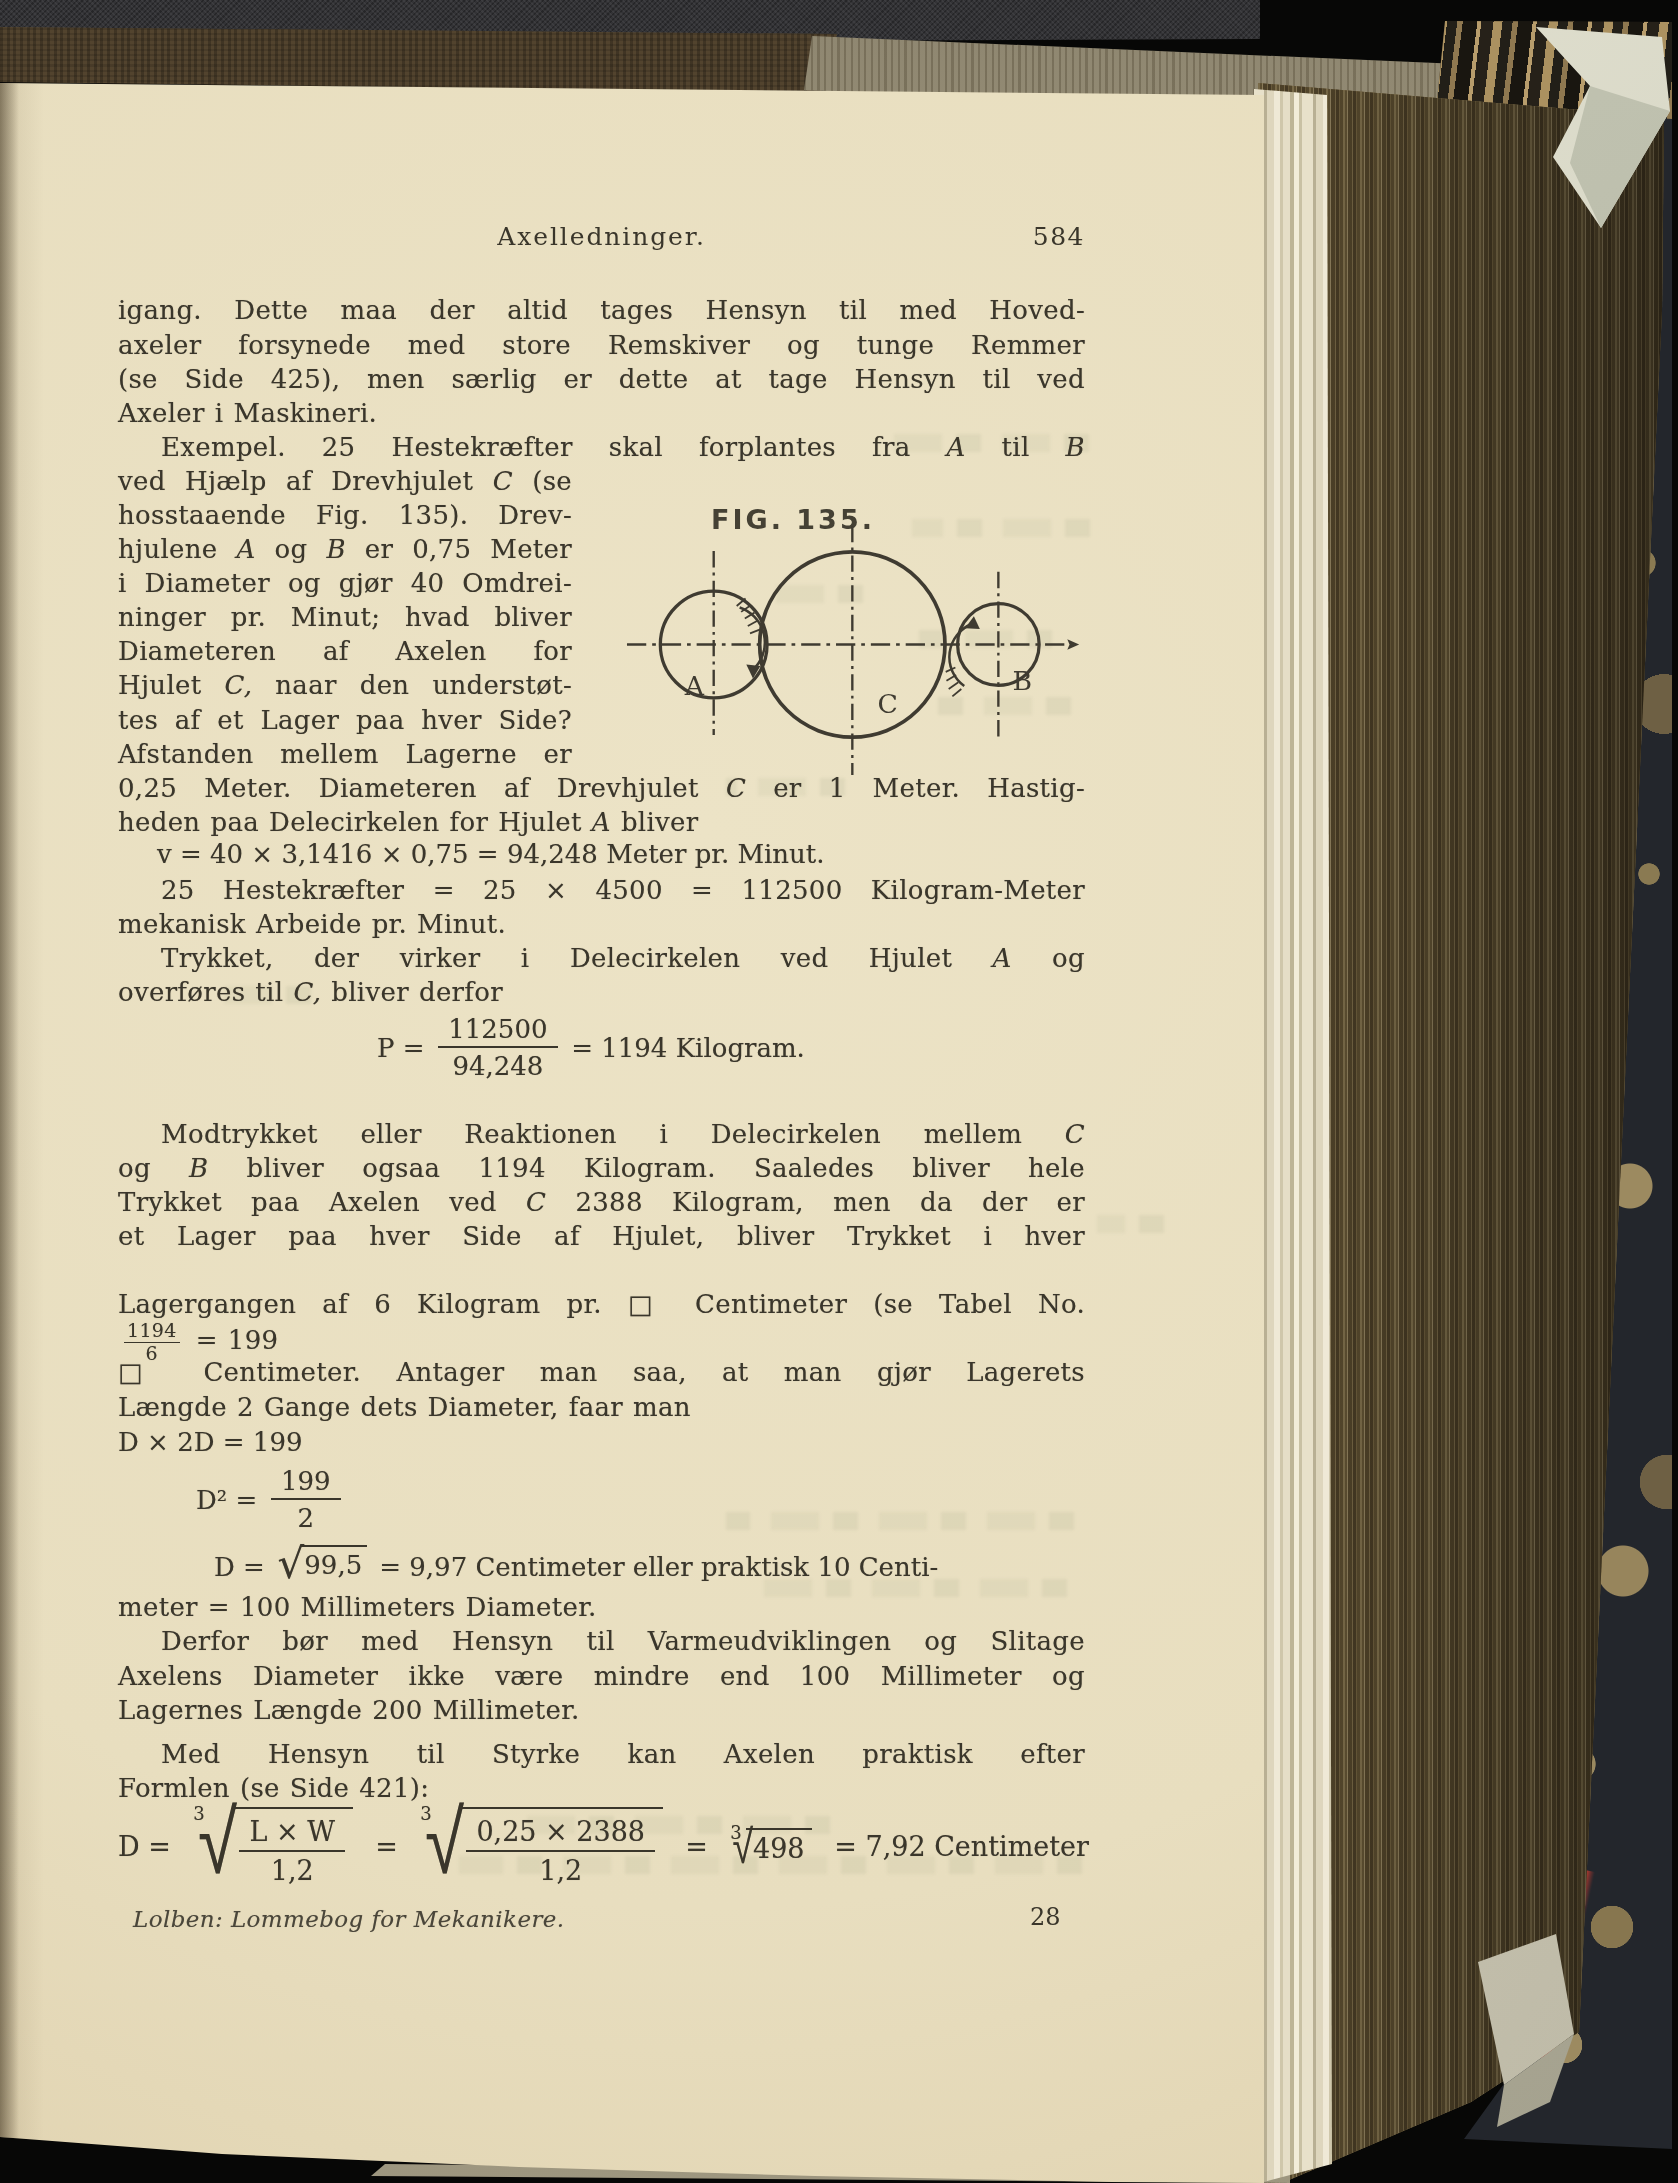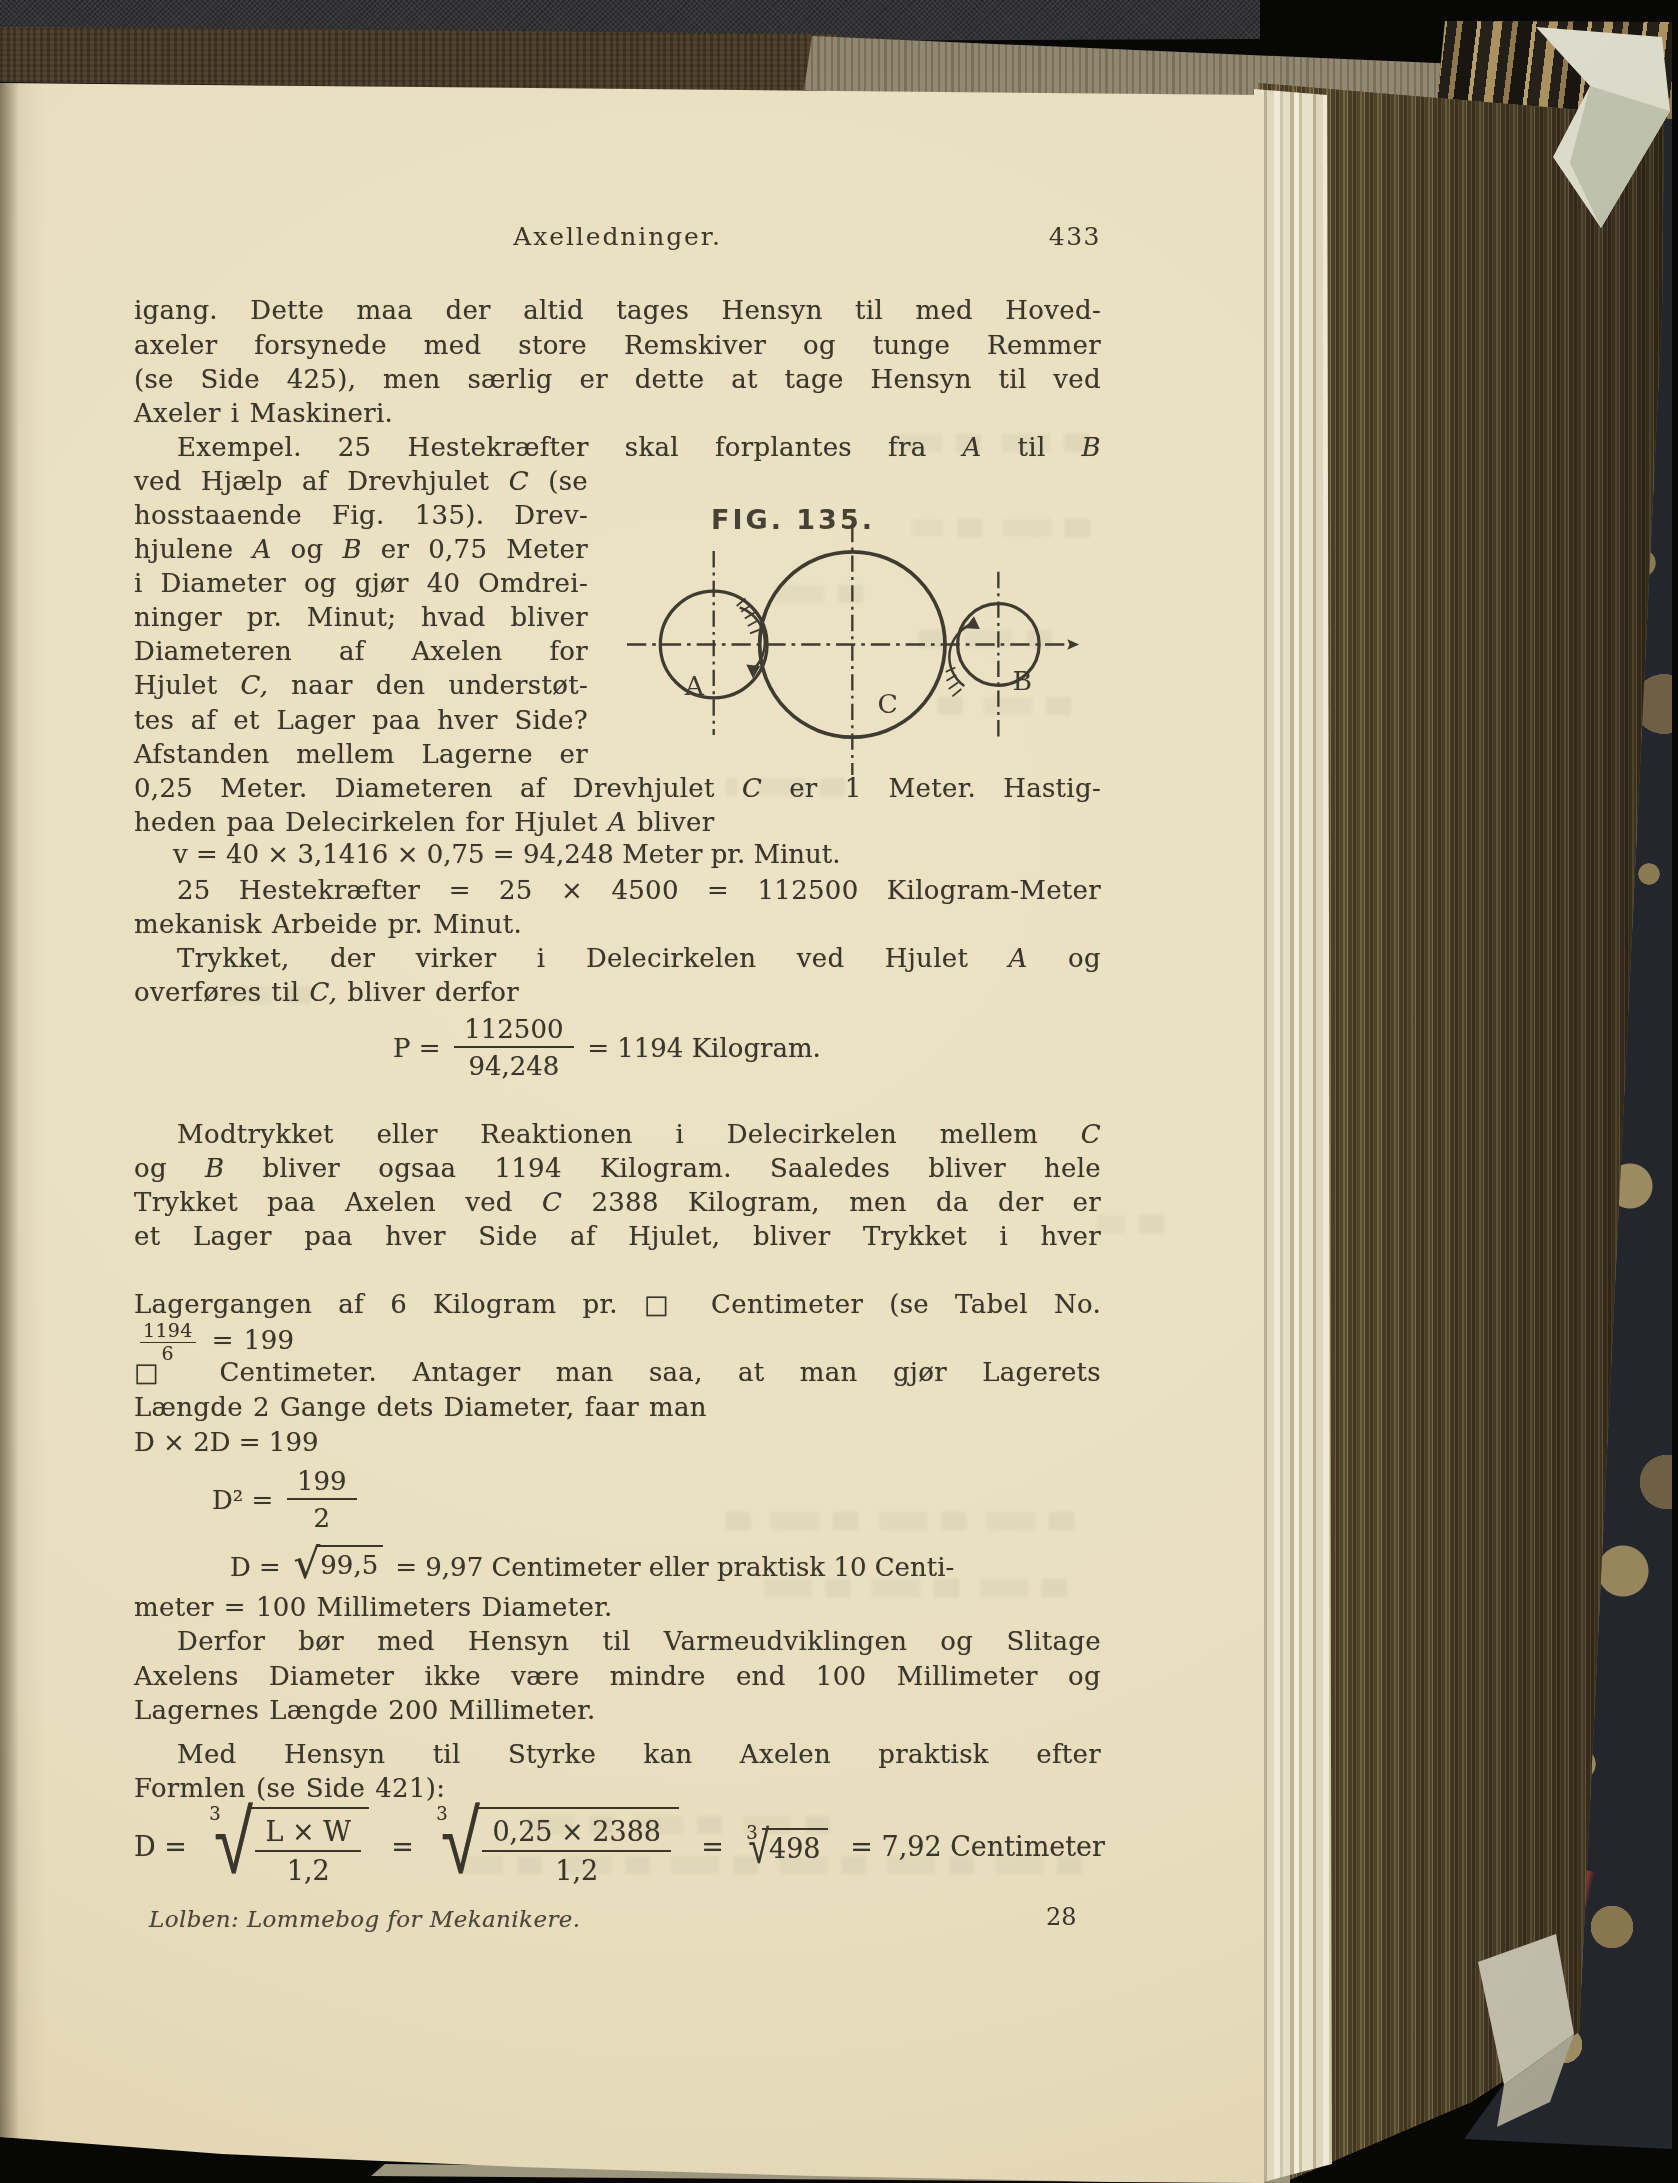"Axelledninger." .textcol { left: 134px -> 118px }
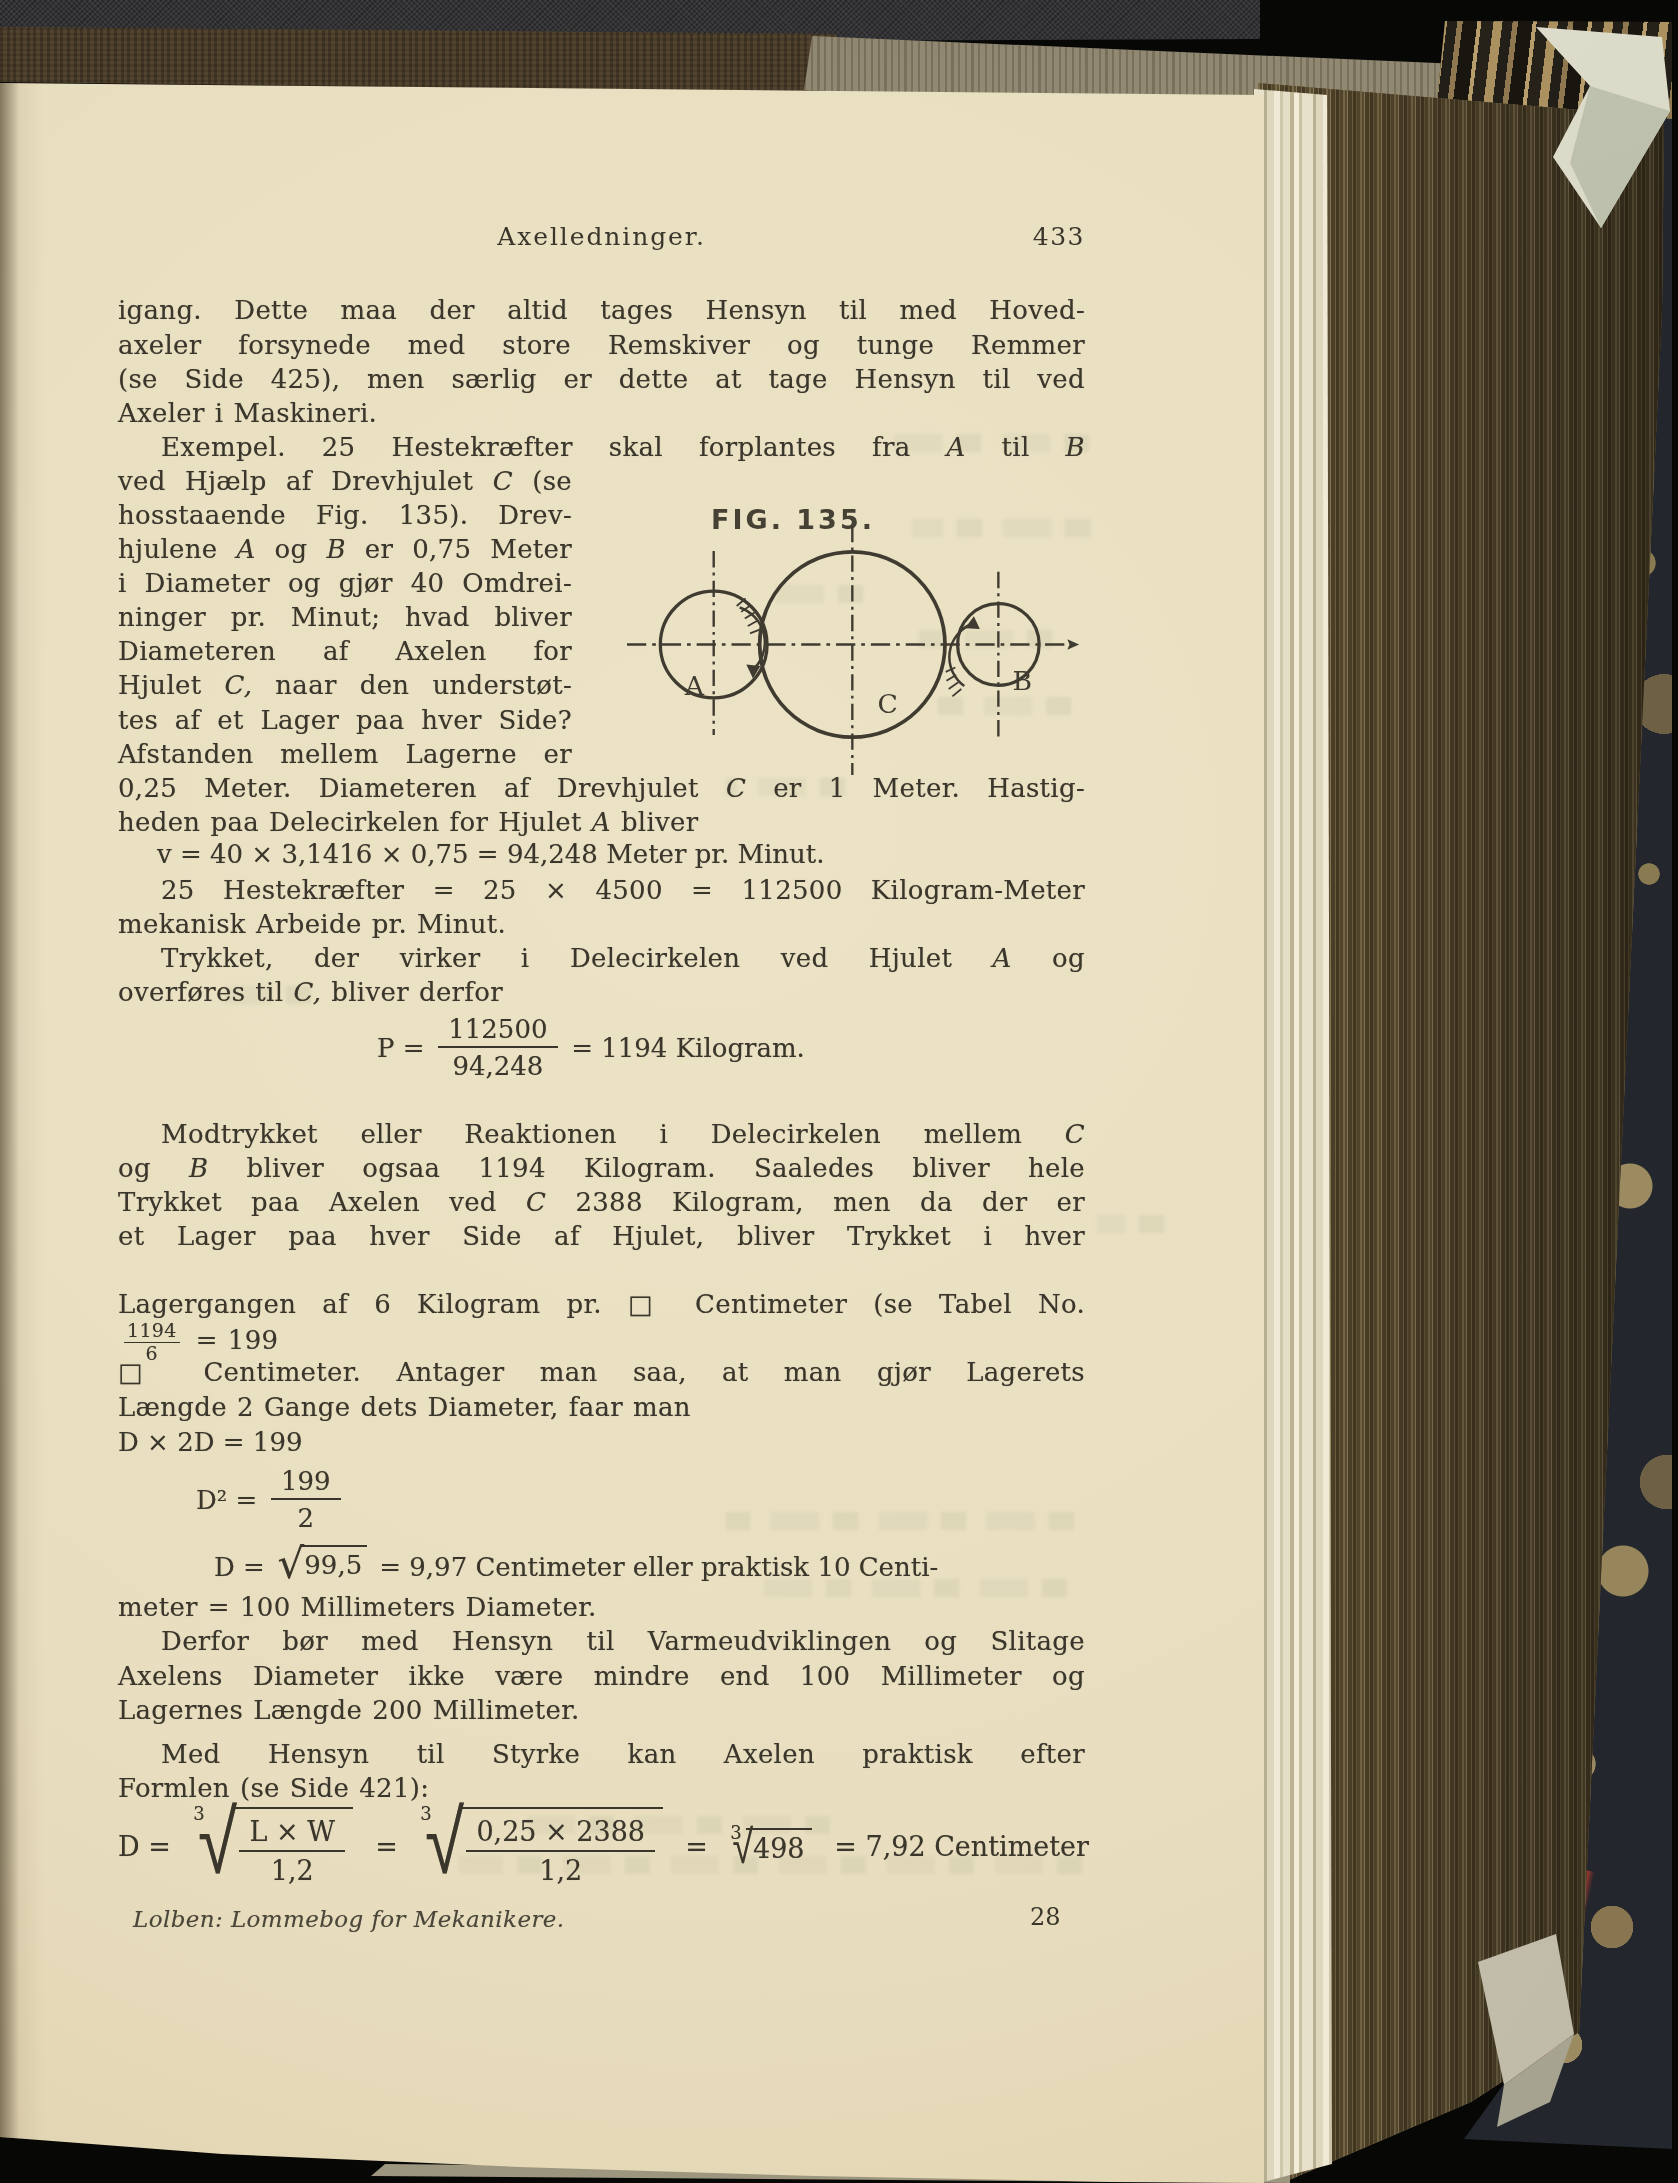"433" div.pnum { text: 433 -> 584 }
